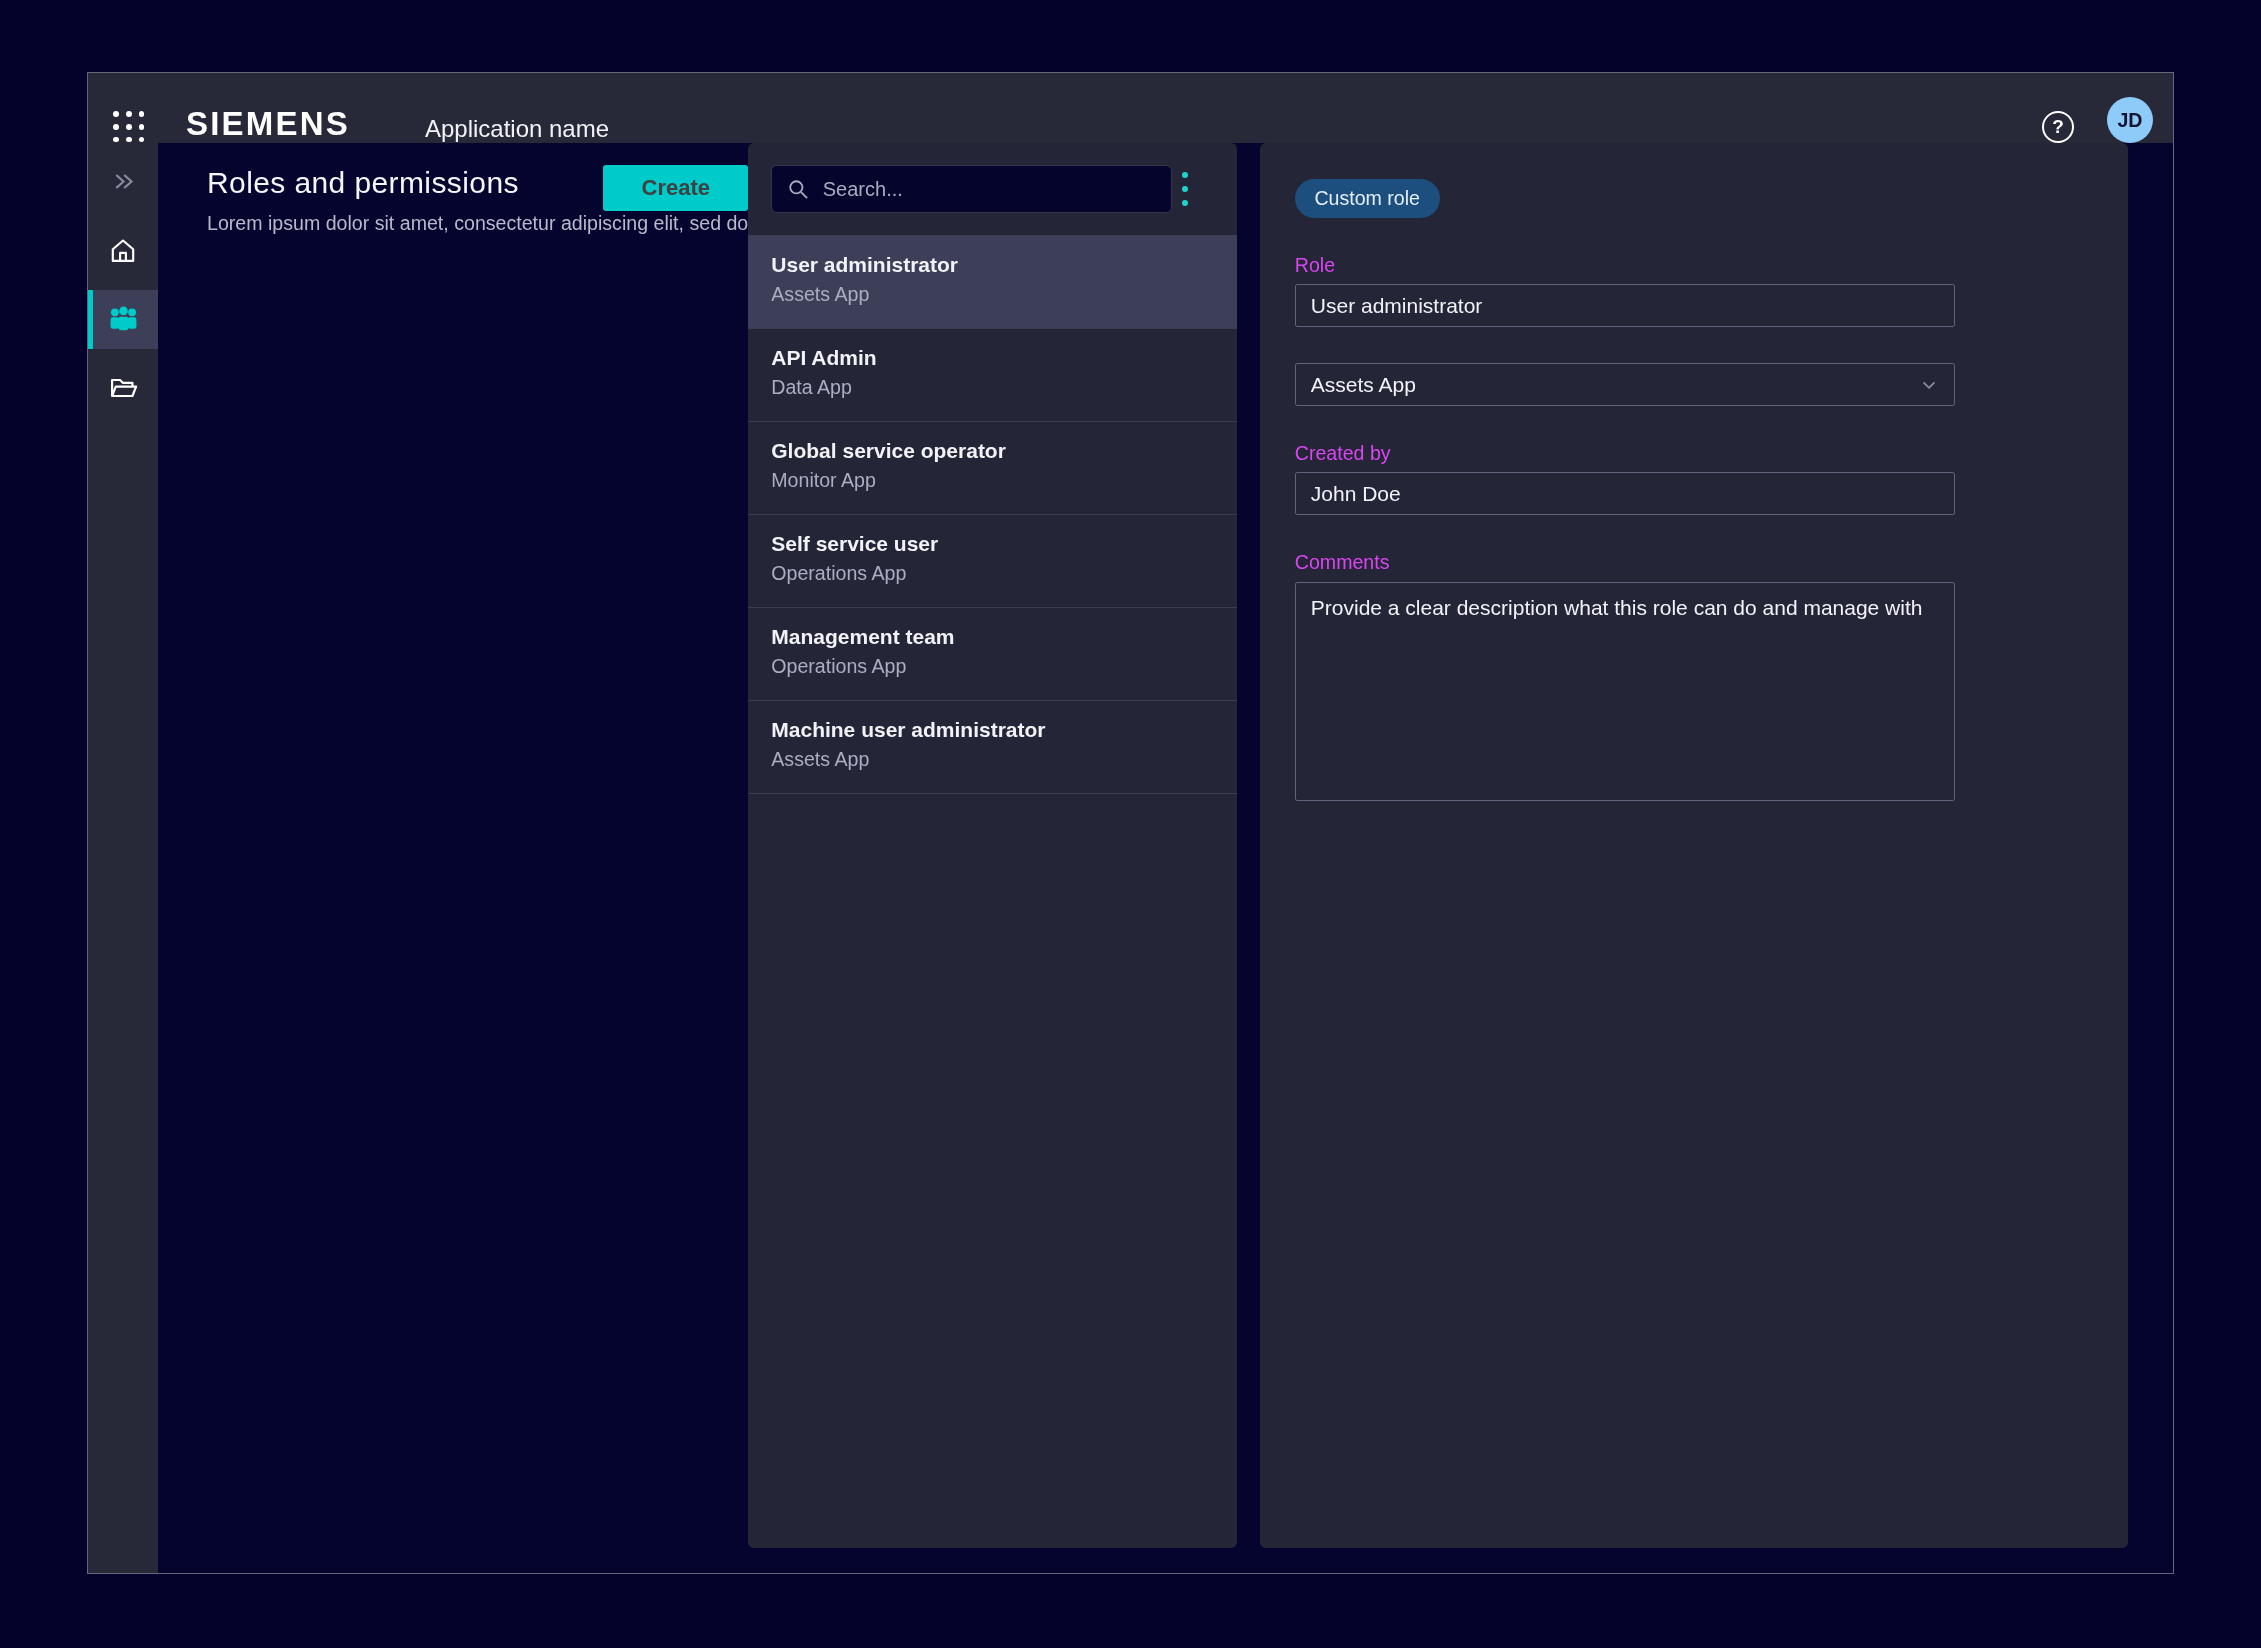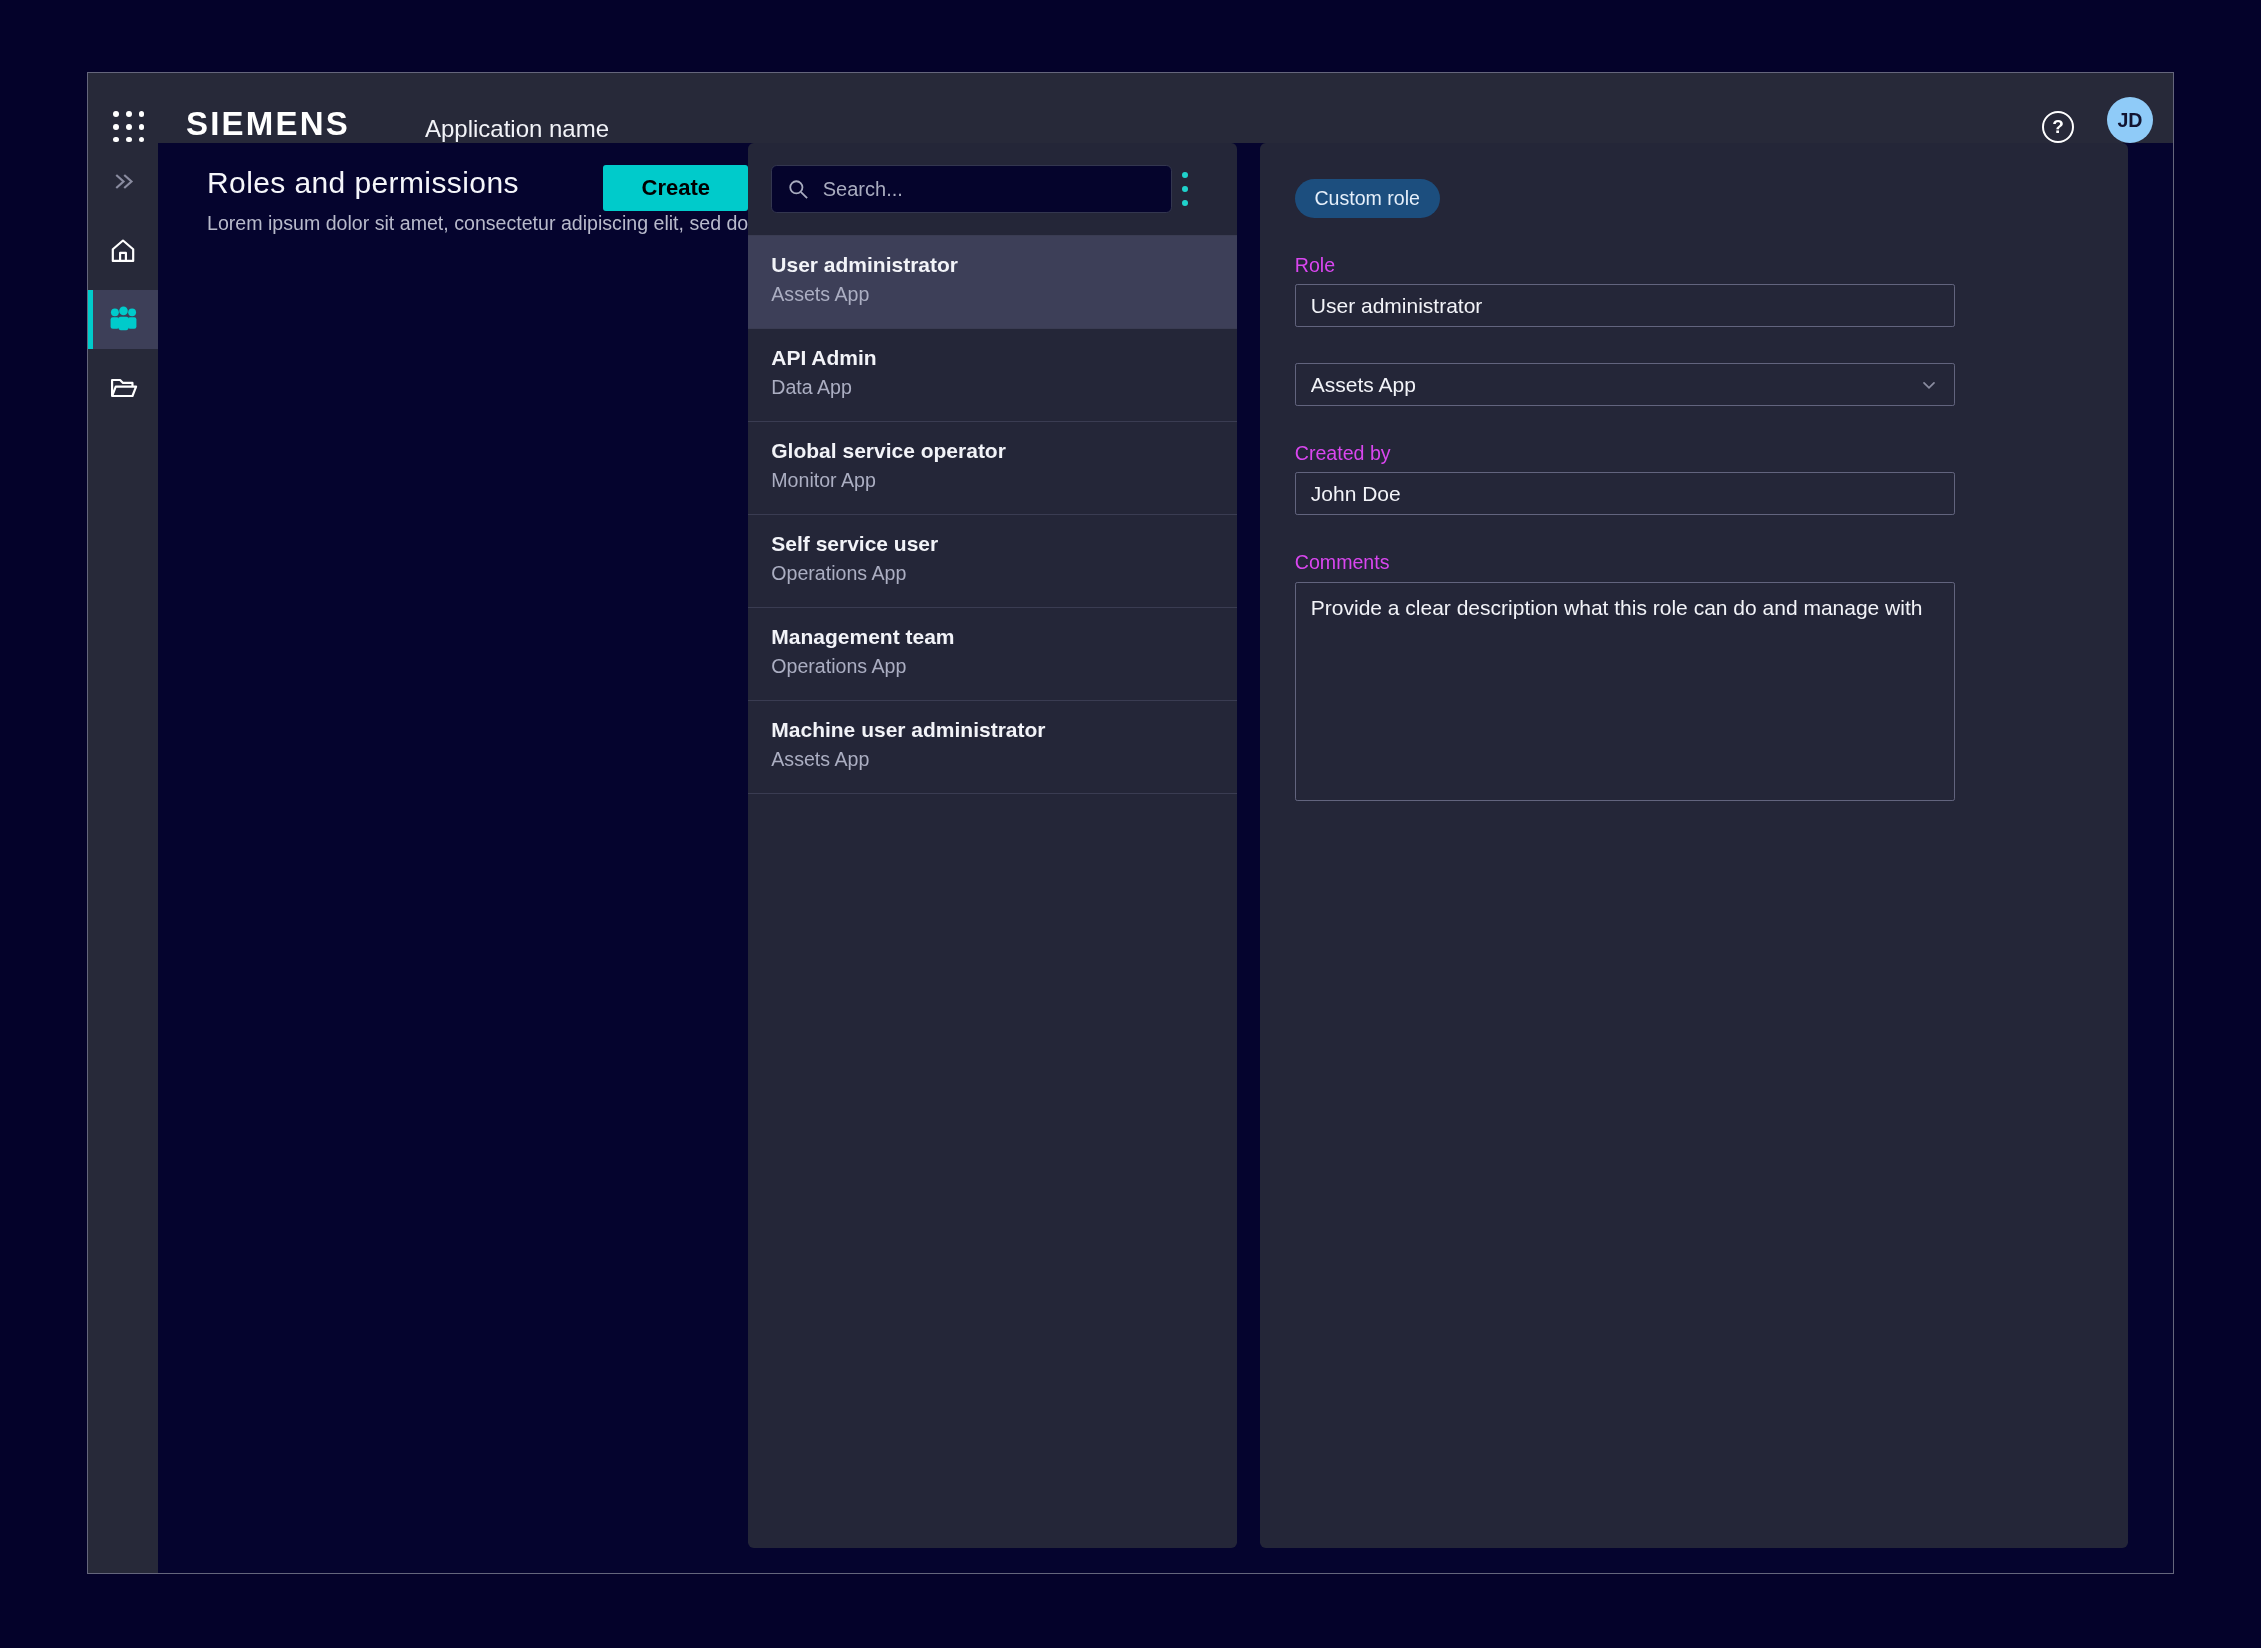"Create" .create-btn { color: #000000 -> #404040 }
